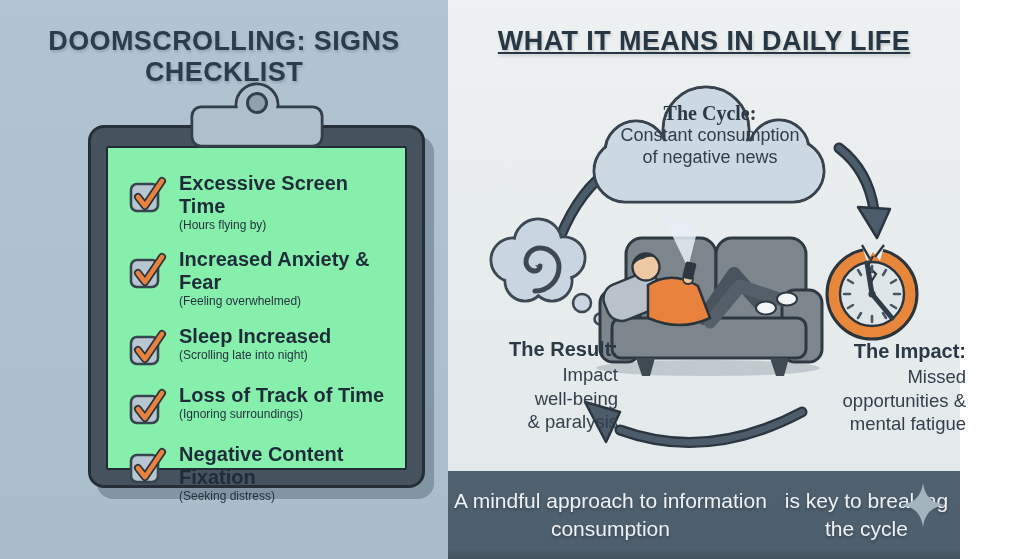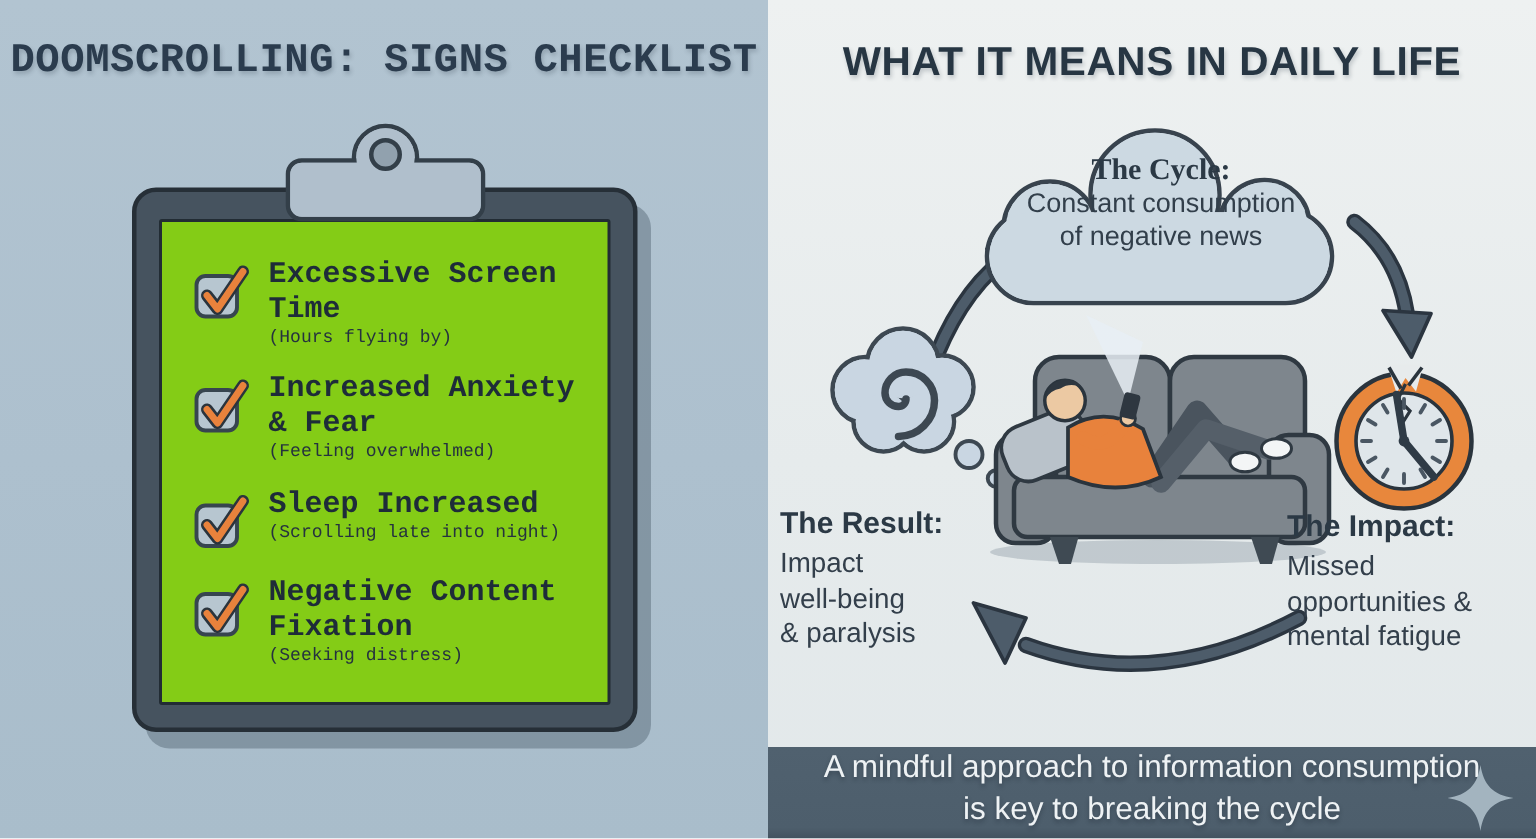"DOOMSCROLLING: SIGNS CHECKLIST" .panel-left { font-family: Liberation Mono, monospace -> none; width: 512px -> 448px }
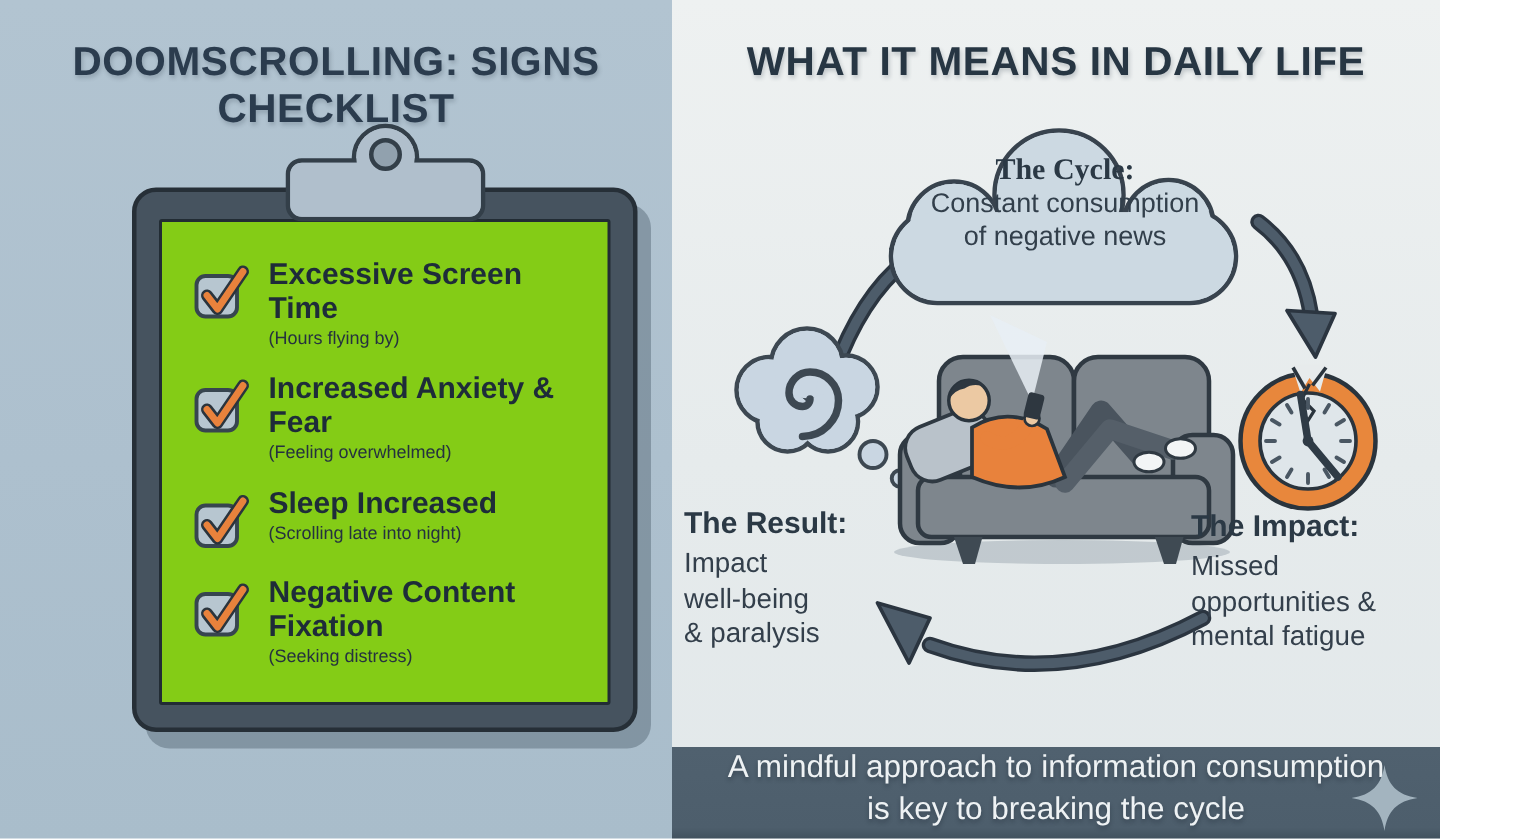"WHAT IT MEANS IN DAILY" .panel-right .big-title { text-decoration: none -> underline }
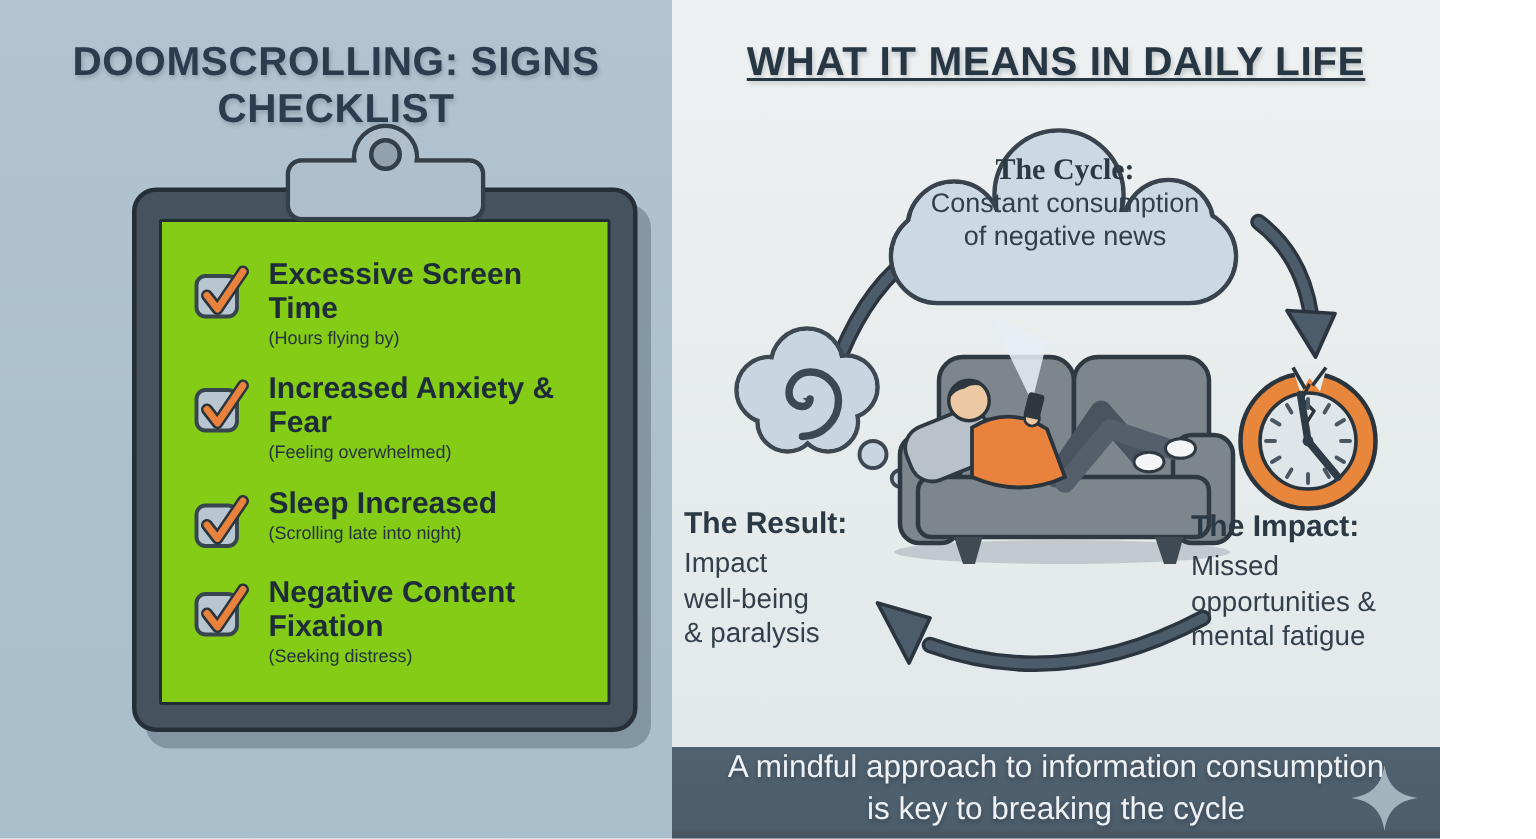"Excessive Screen Time" .clipboard-paper { background: #84cc16 -> #86efac }
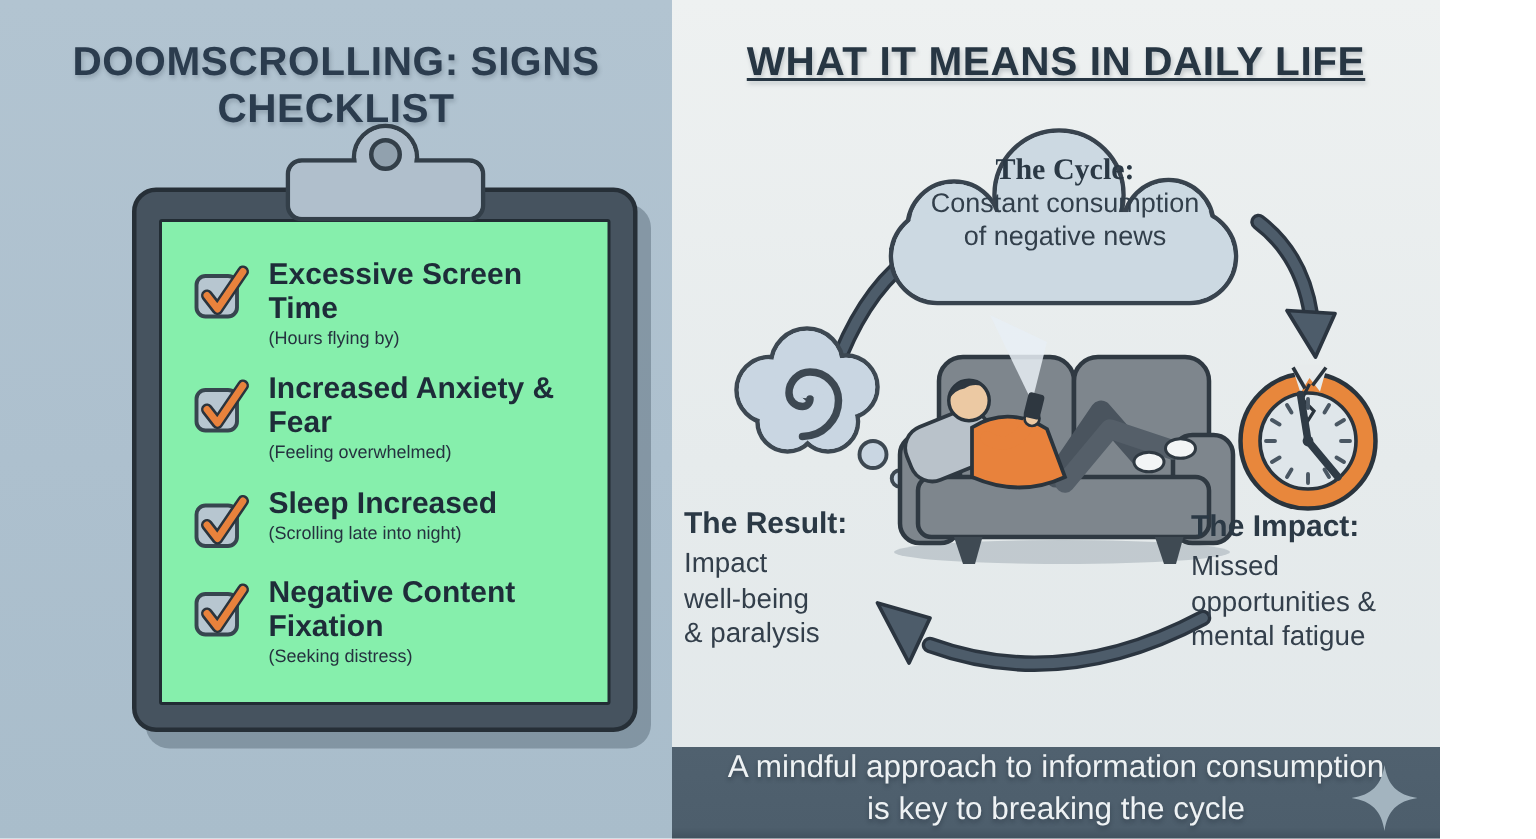"The Result:" .side-note { text-align: left -> right }
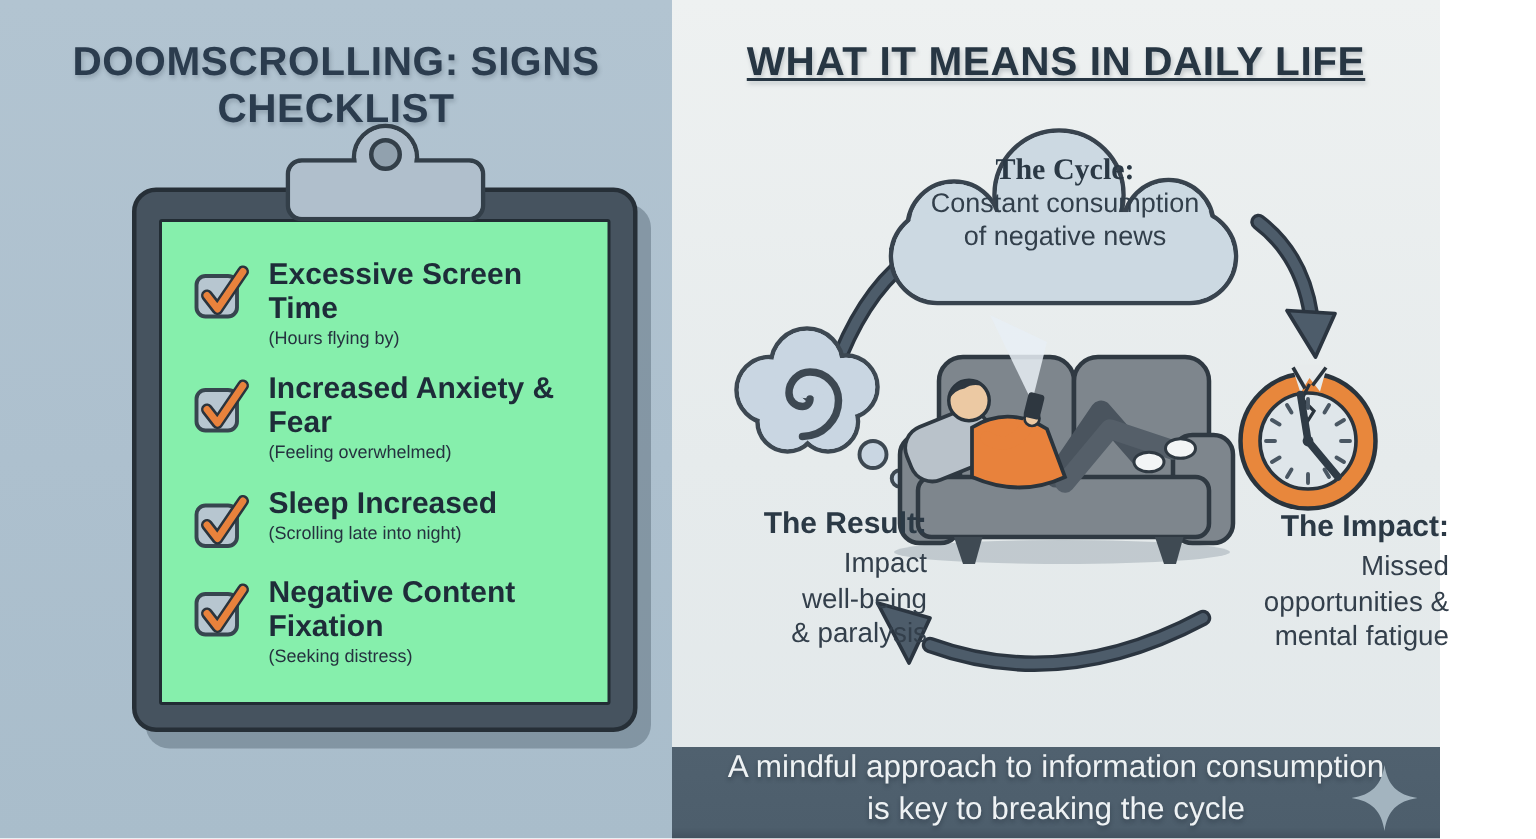"Loss of Track of Time" div.check-item { html: none -> <div> <svg> <rect></rect> <path></path> <path></path> </svg> <div> <div>Loss of Track of Time</div> <div>(Ignoring surroundings)</div> </div> </div> }
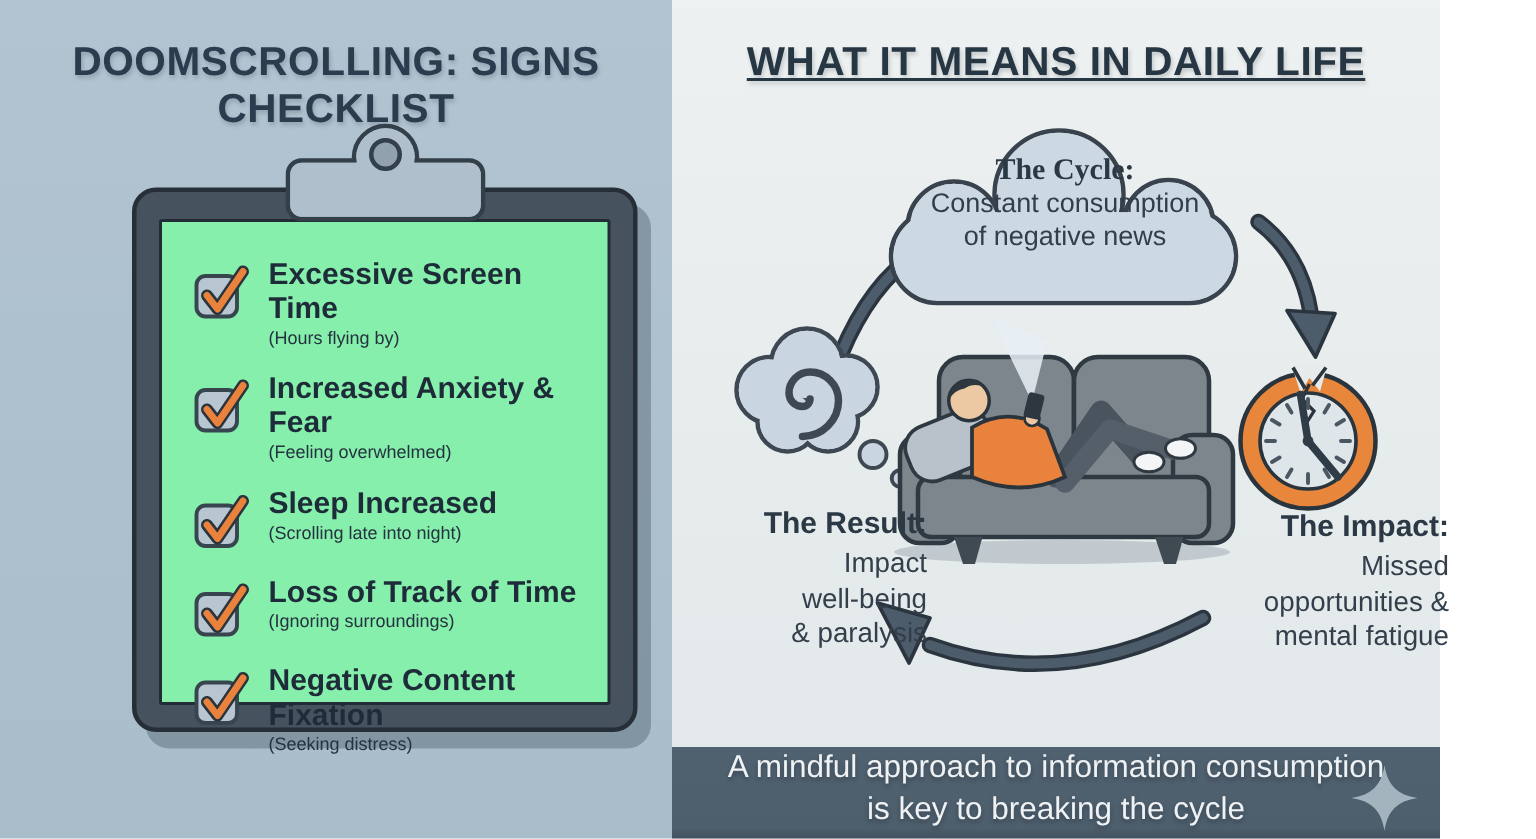"A mindful approach to information" .banner { flex-direction: column -> row; height: 61px -> 88px; justify-content: flex-start -> center }
